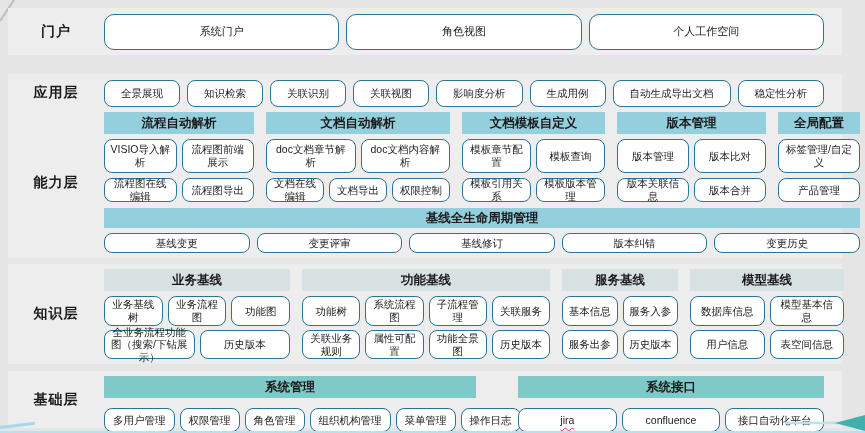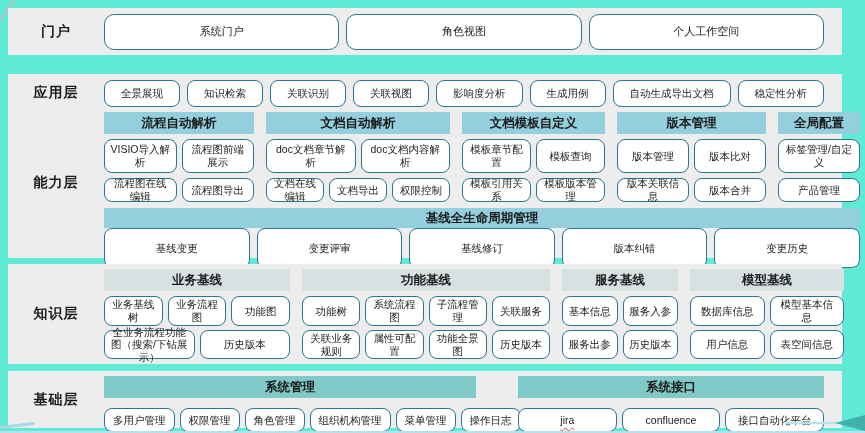"门户" .diagram { background: #5eead4 -> #e5e5e5 }
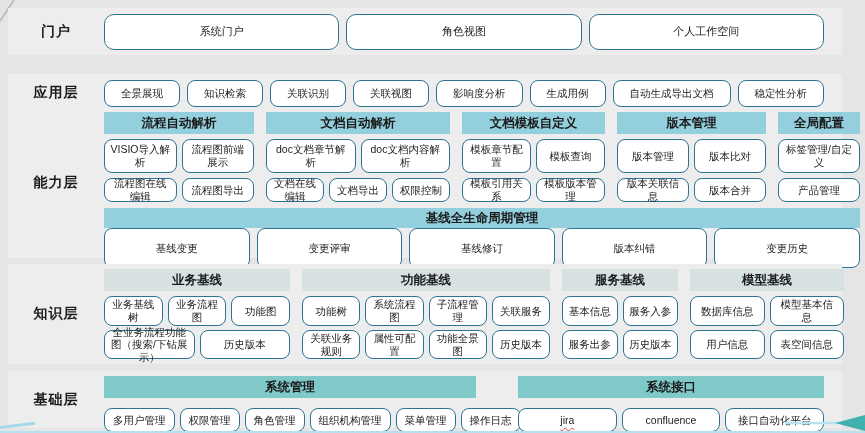"基线变更" .baseline-row { height: 40px -> 20px; margin-top: none -> 5px }
